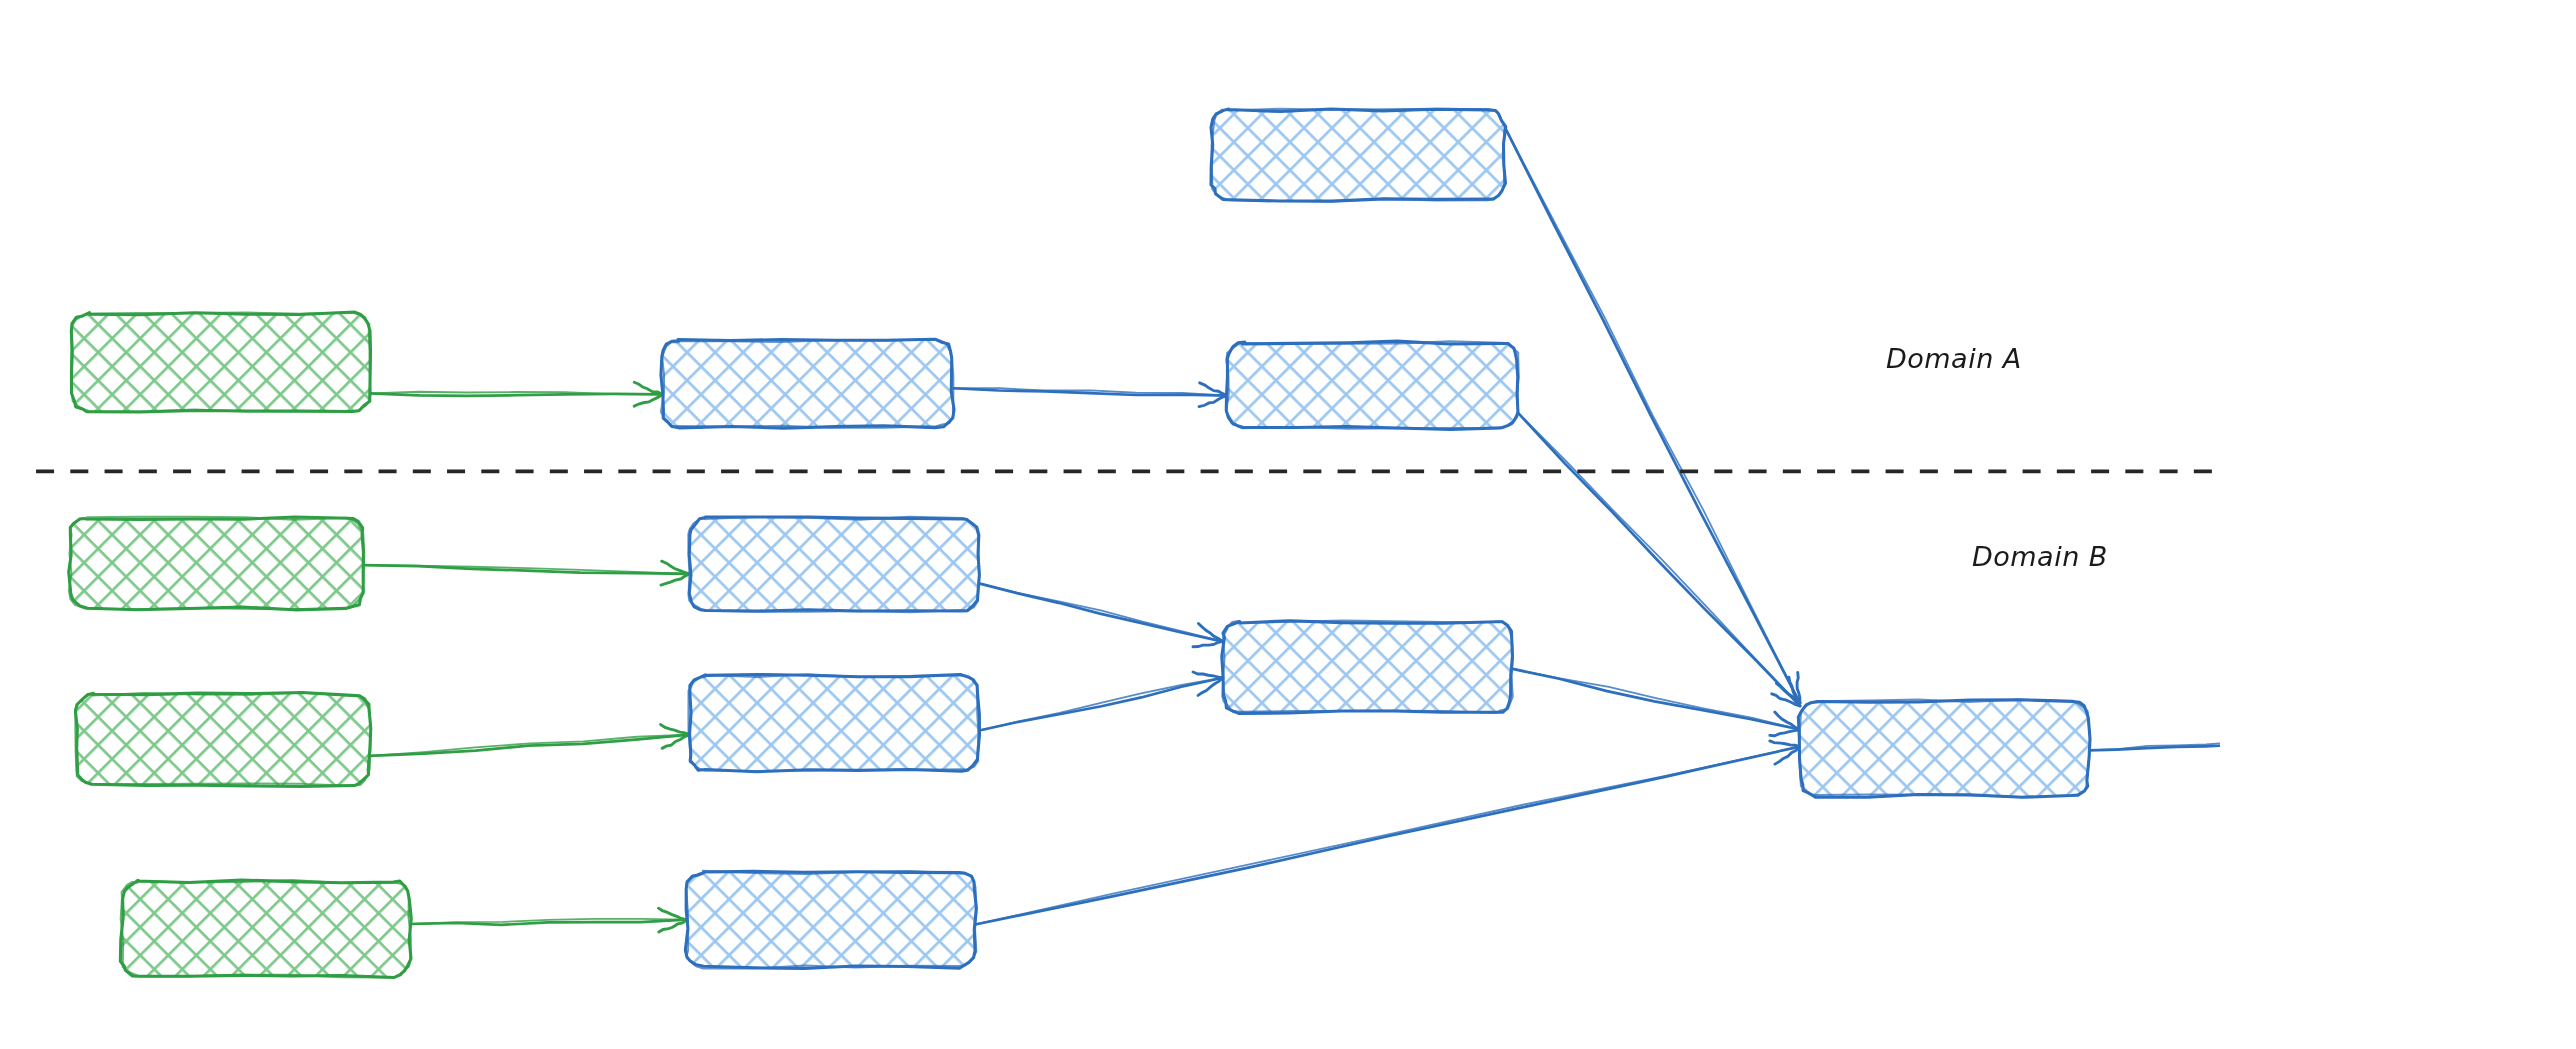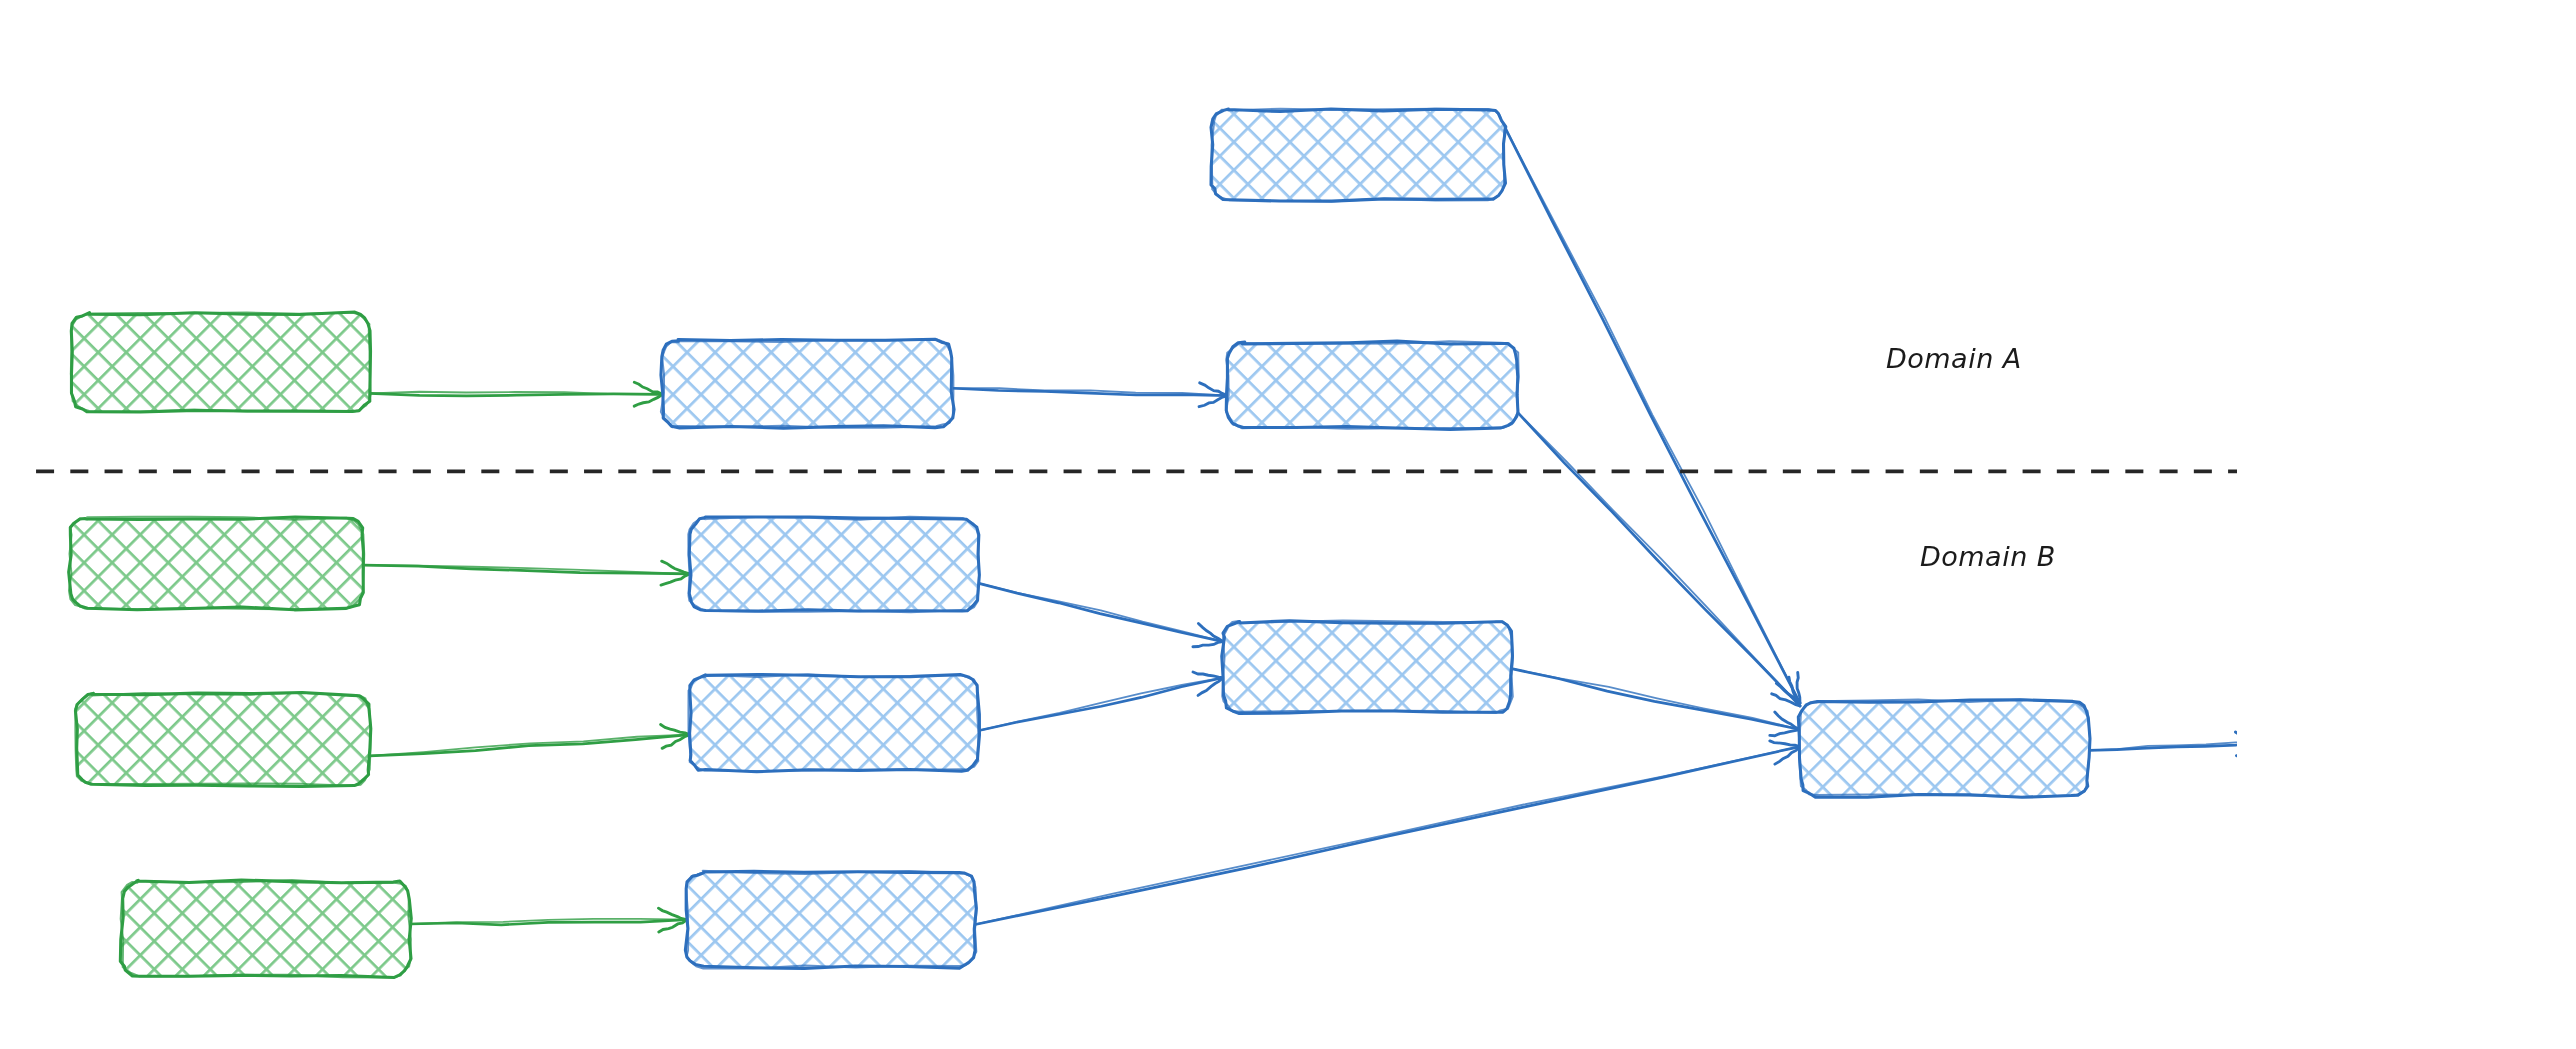"Domain A" #canvas { padding-left: 17px -> none }
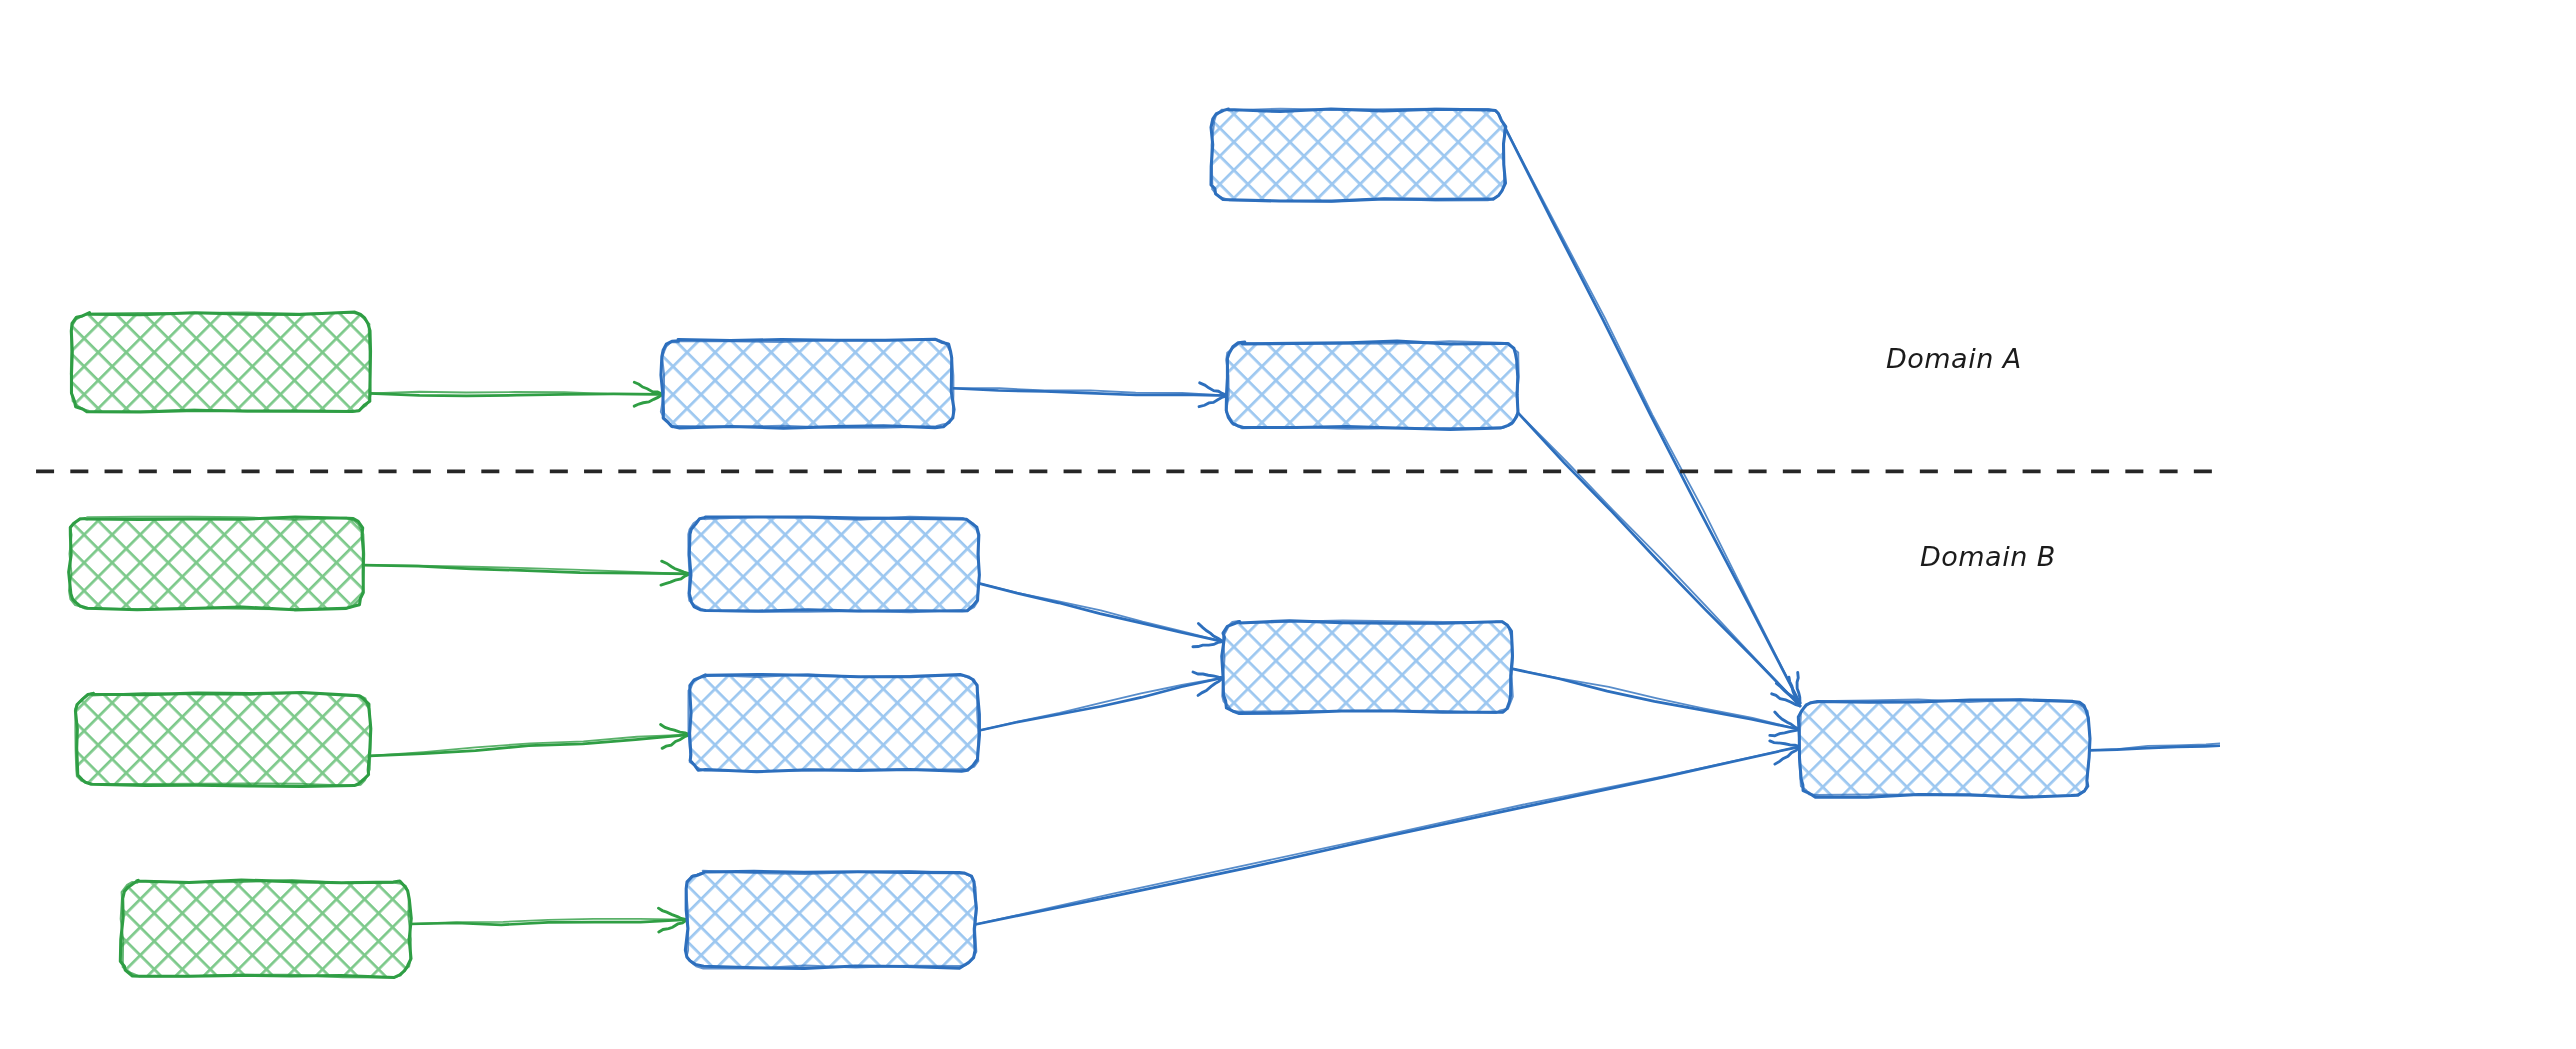"Domain B" #domain-b-label { left: 1920px -> 1972px }
